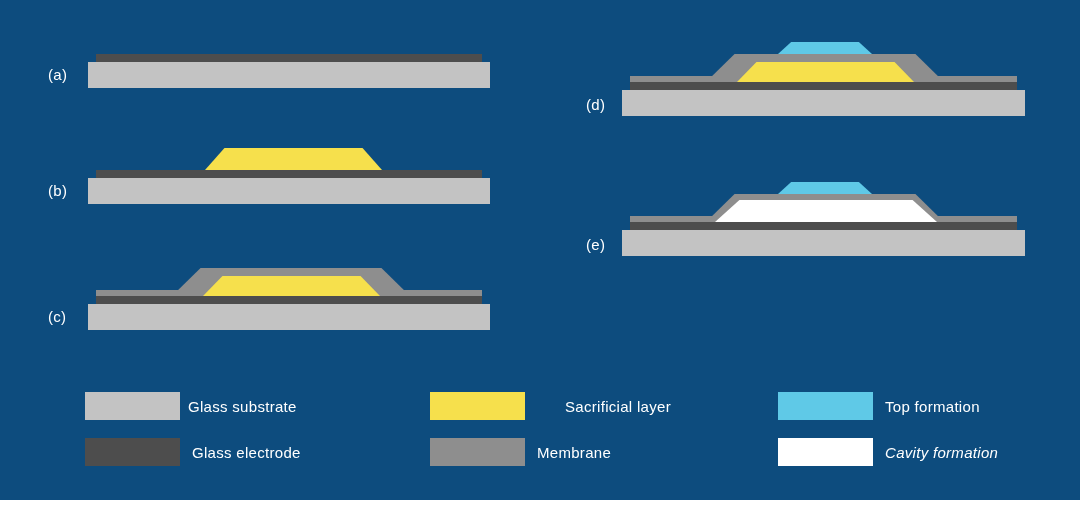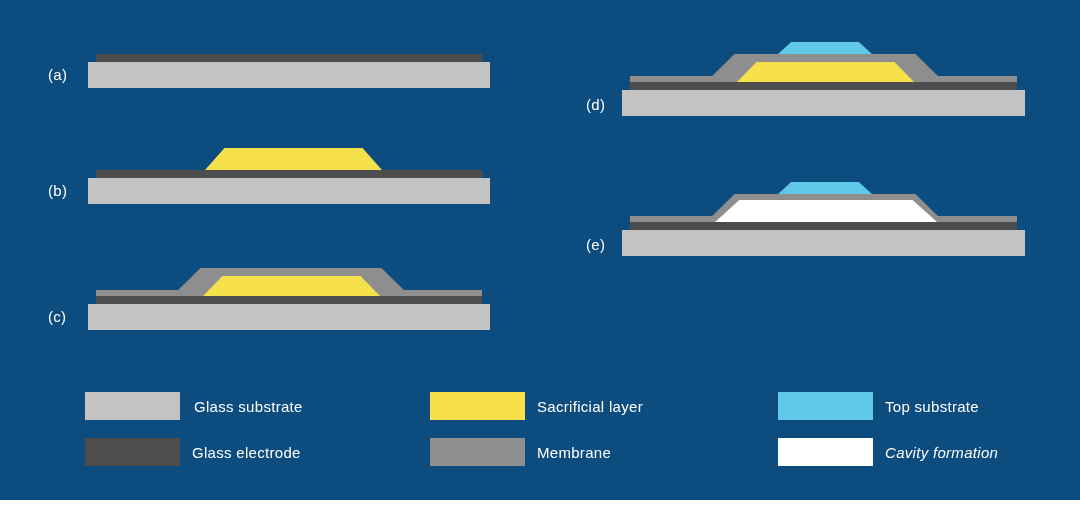"Glass substrate" #leg-glass .llabel { left: 109px -> 103px }
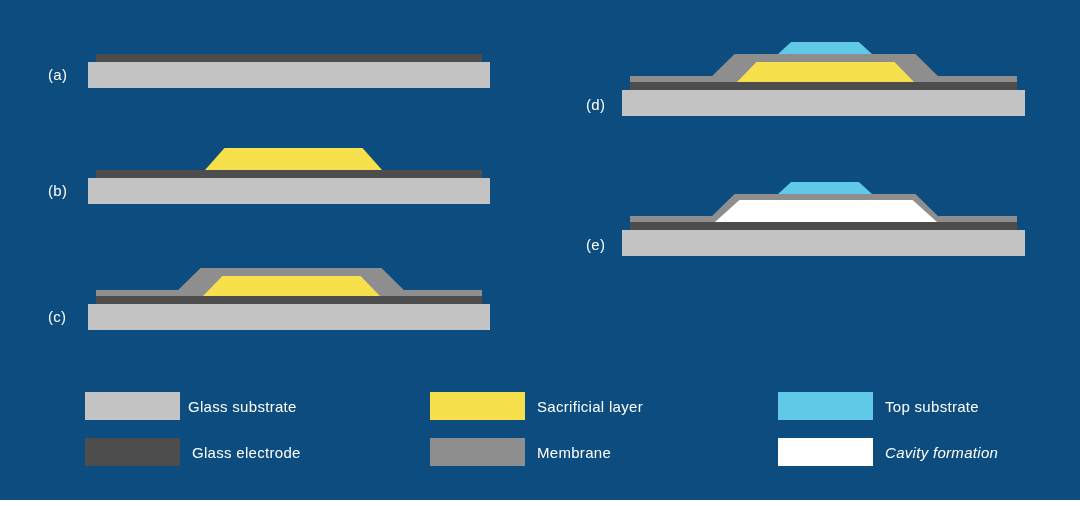"Sacrificial layer" #leg-sacrificial .llabel { left: 452px -> 480px }
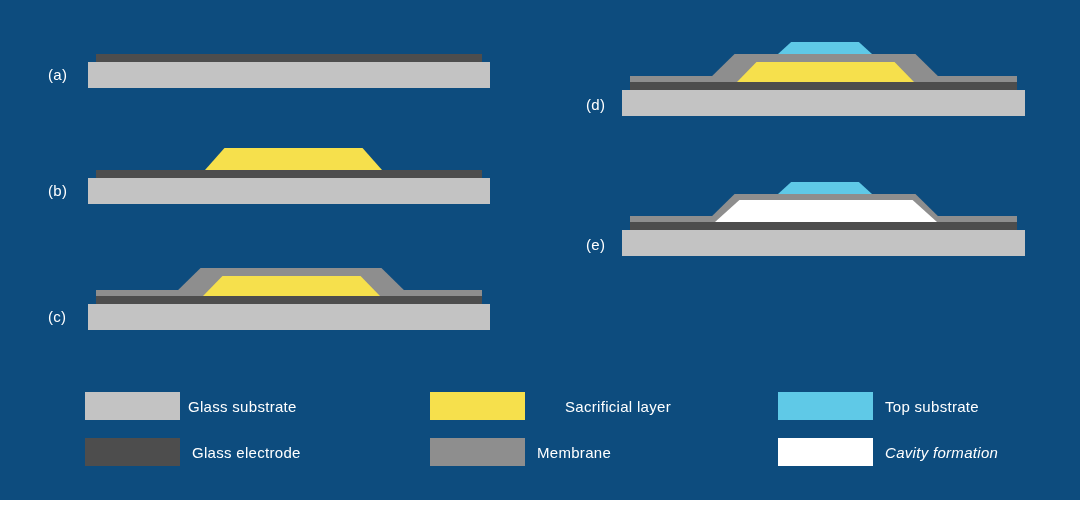"Top substrate" div.llabel { text: substrate -> formation }
